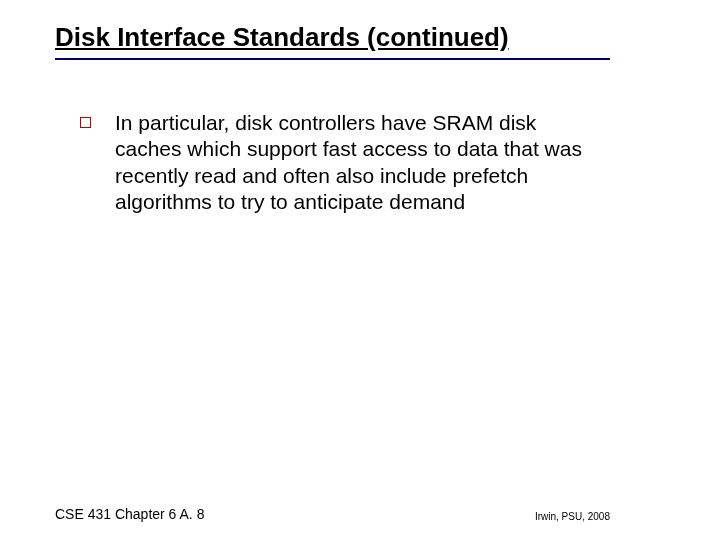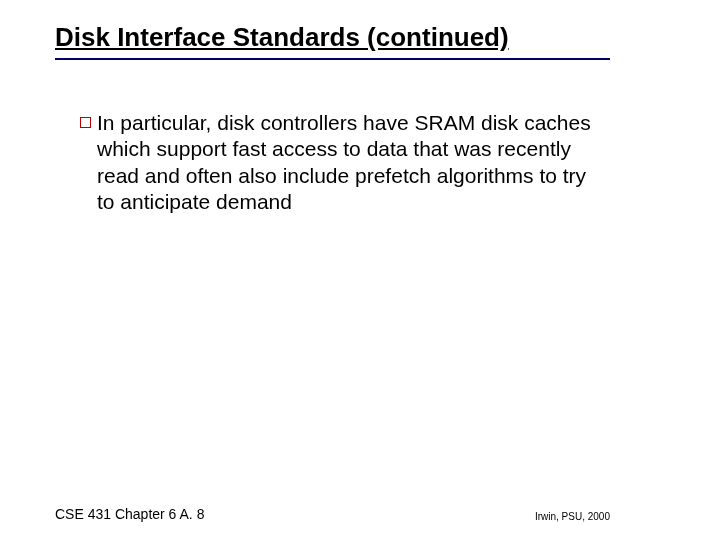"In particular, disk controllers have" .bullet-item { gap: 6px -> 24px }
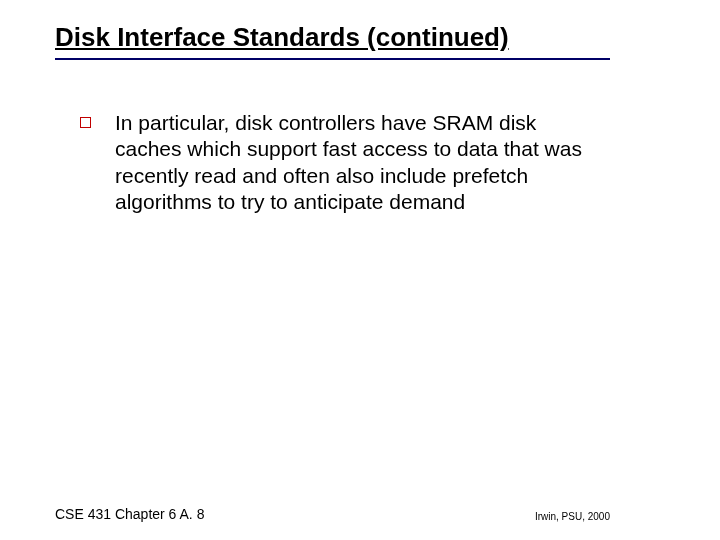"Irwin, PSU, 2000" div.footer-right { text: 2000 -> 2008 }
